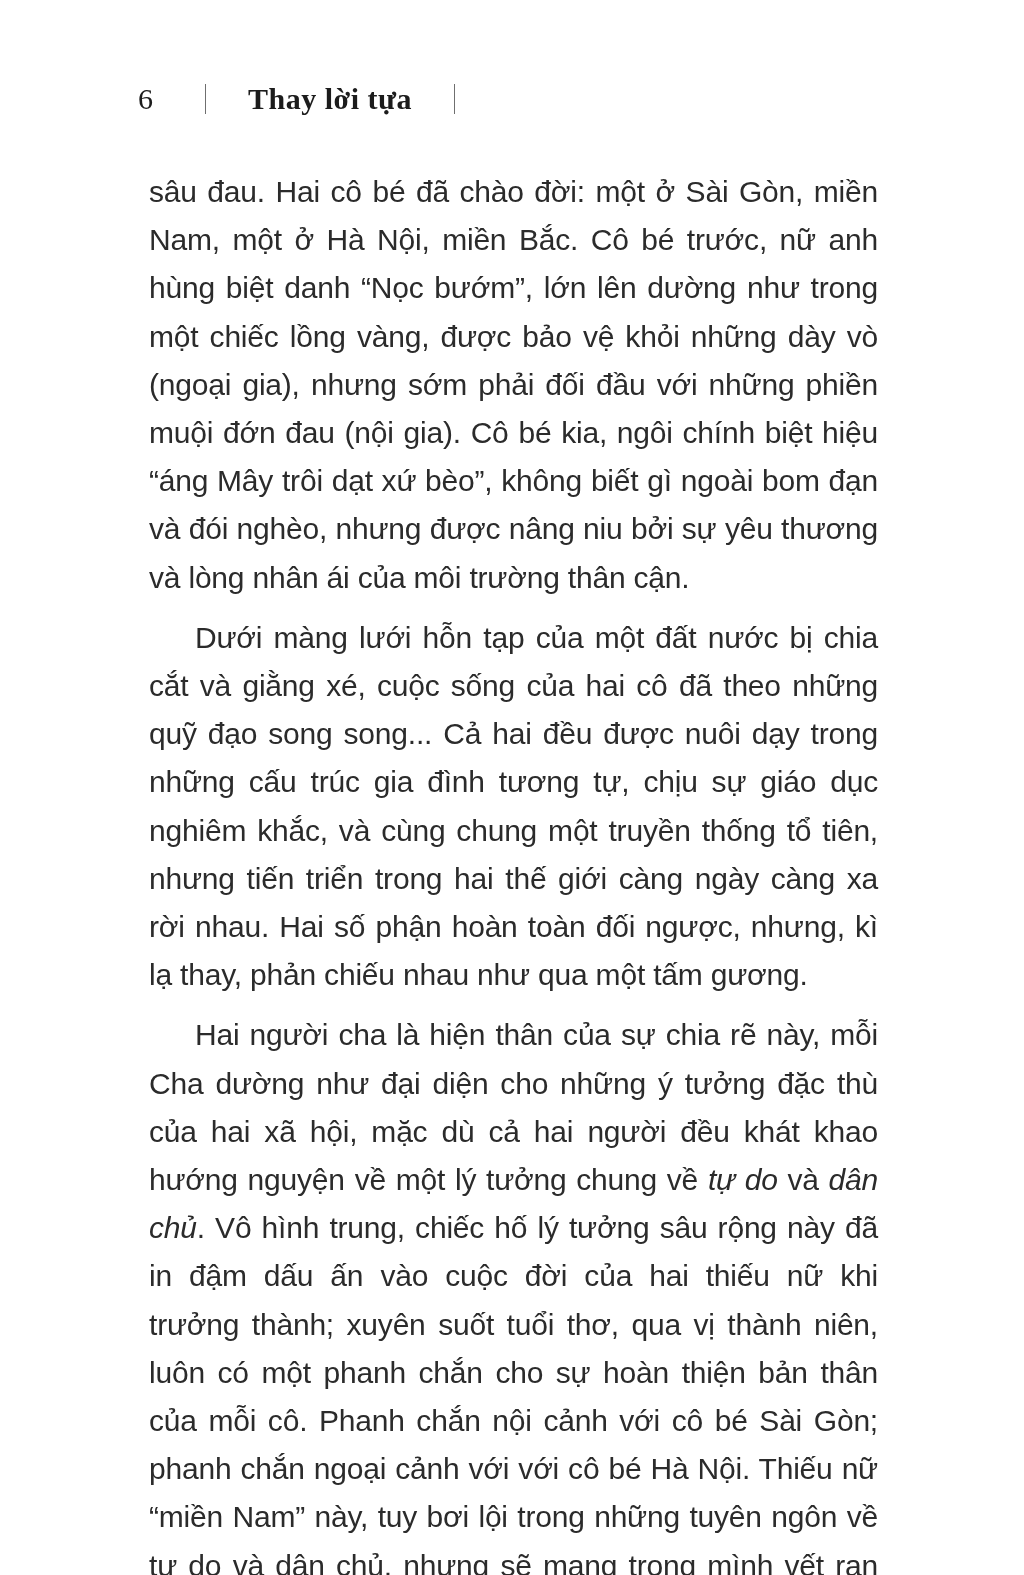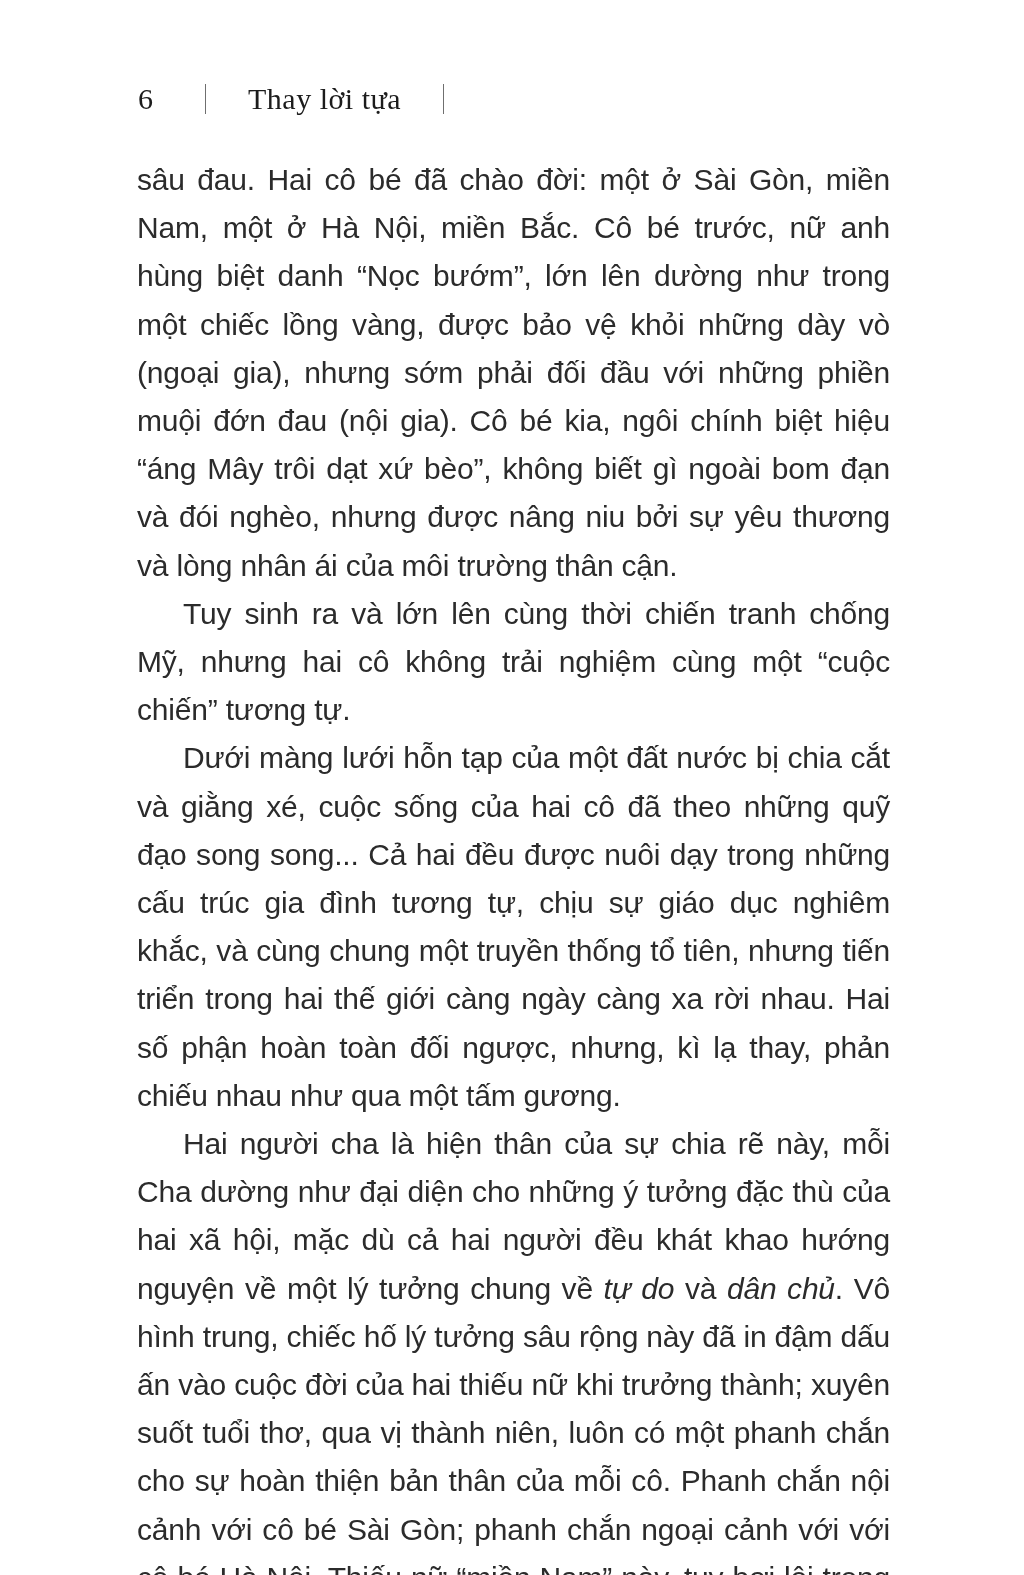"Thay lời tựa" .running-head .title { font-weight: none -> bold }
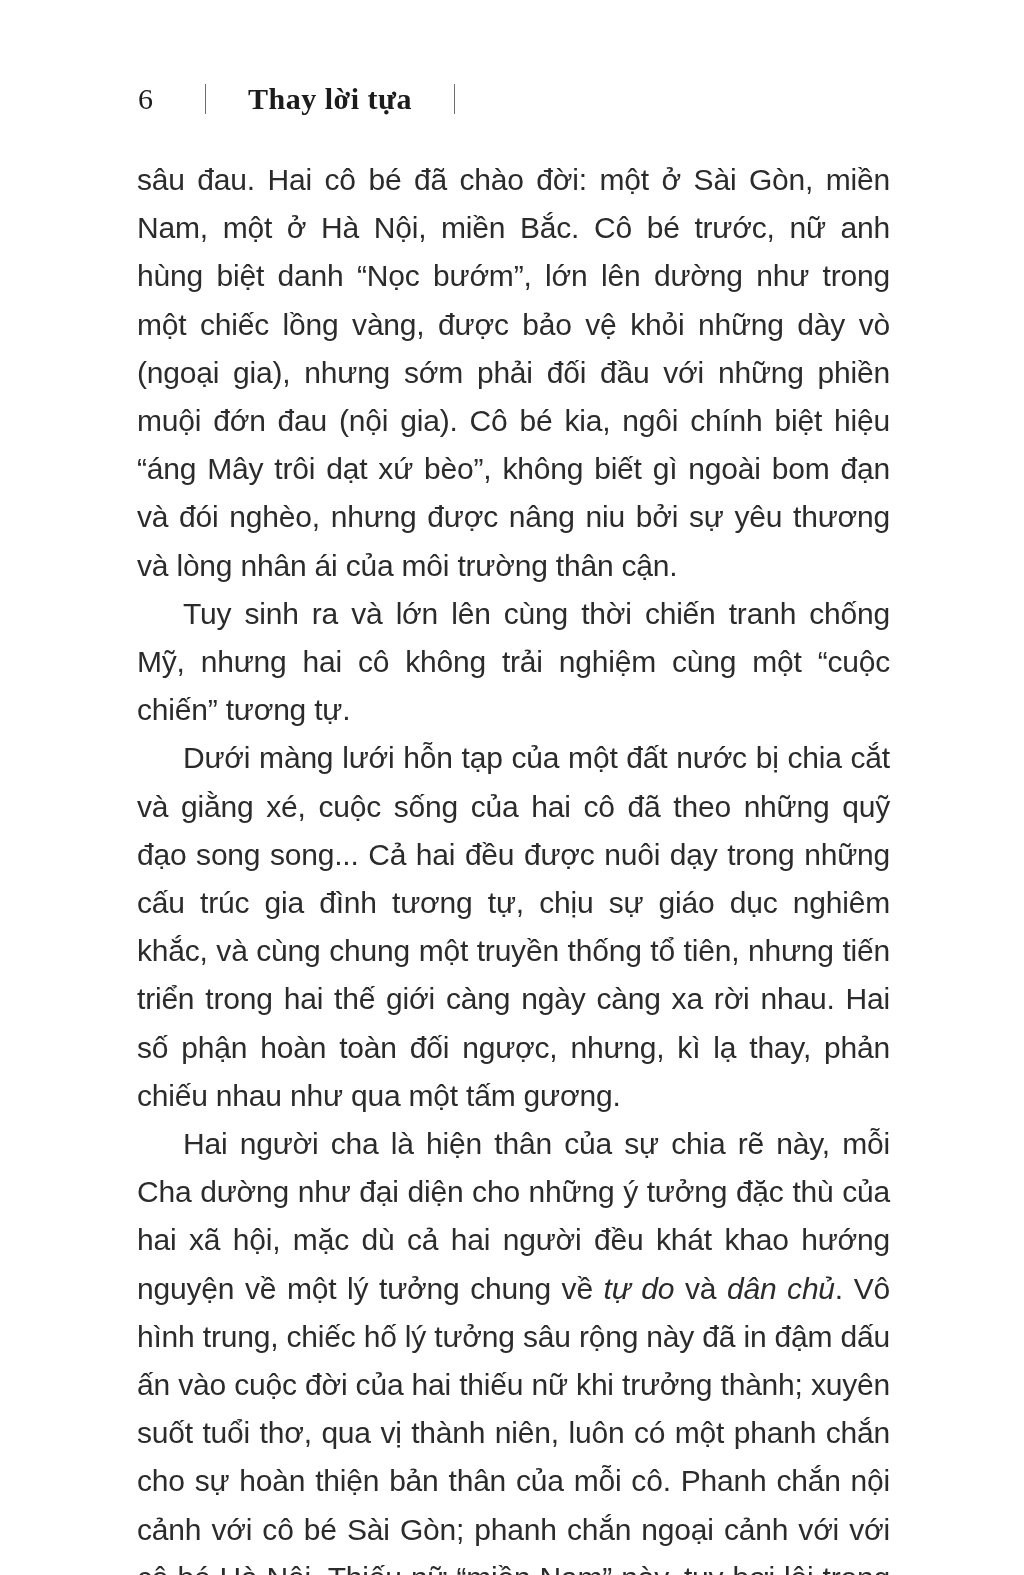"sâu đau. Hai cô bé" .body-text p { margin: 0 -> 12px }
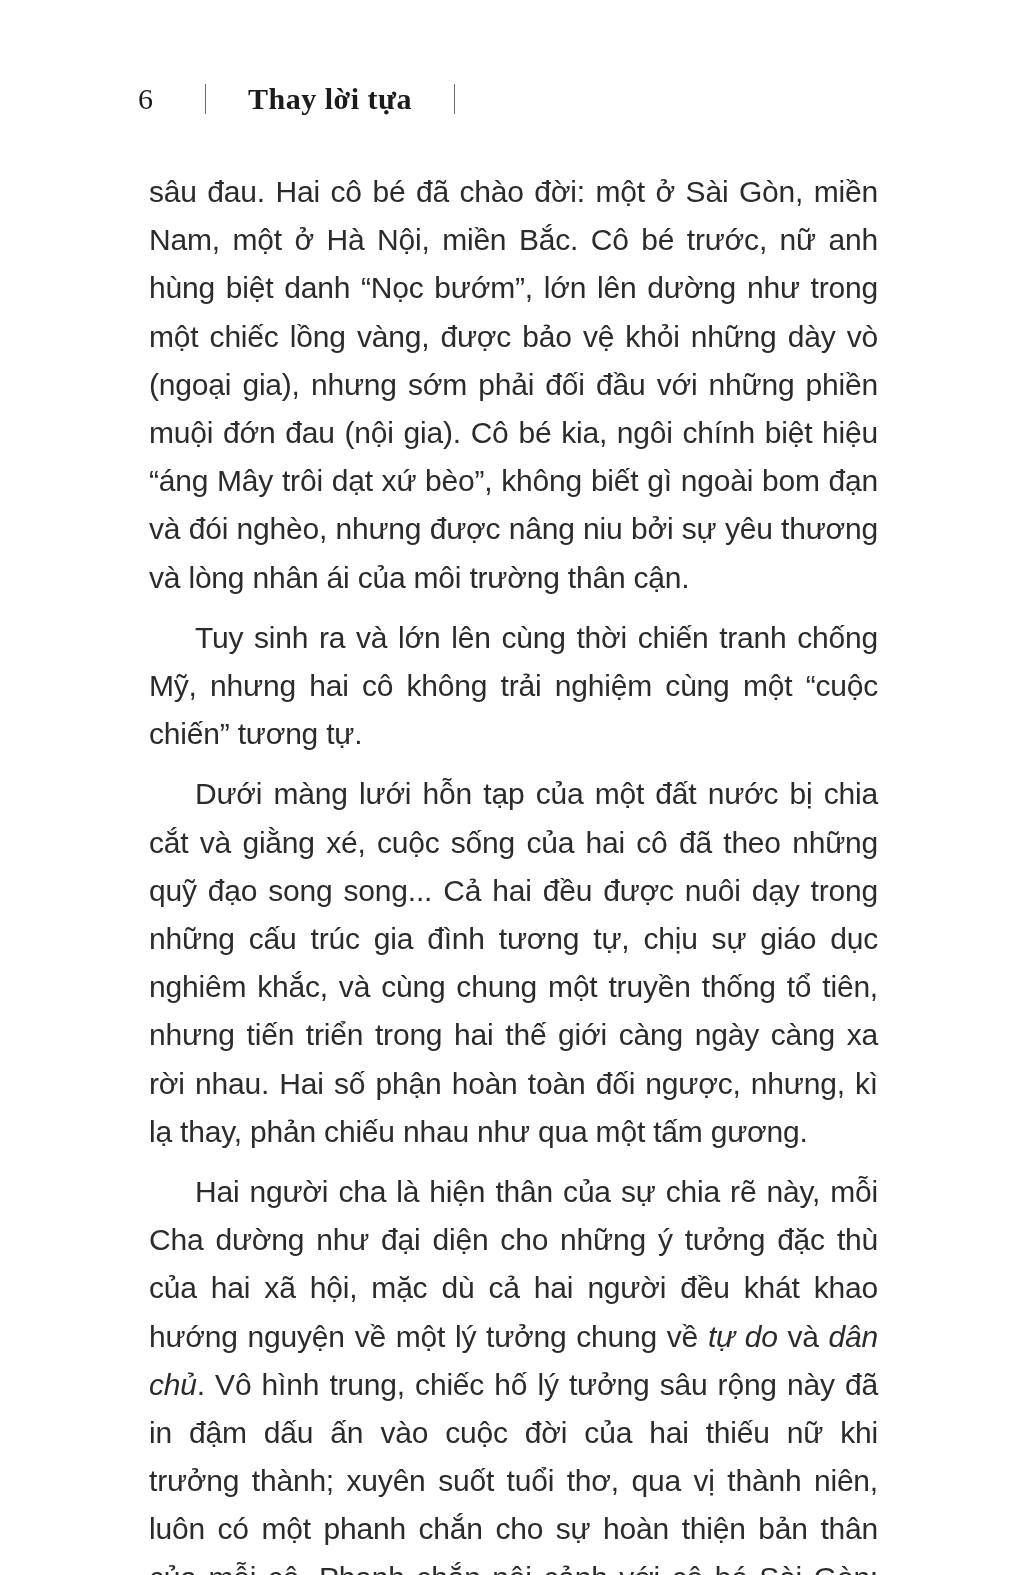"Tuy sinh ra và lớn" p.indent { html: <p><span>Tuy sinh ra và lớn lên cùng thời chiến tranh chống Mỹ, nhưng hai cô không trải nghiệm cùng một “cuộc chiến” tương tự.</span></p> -> none }
